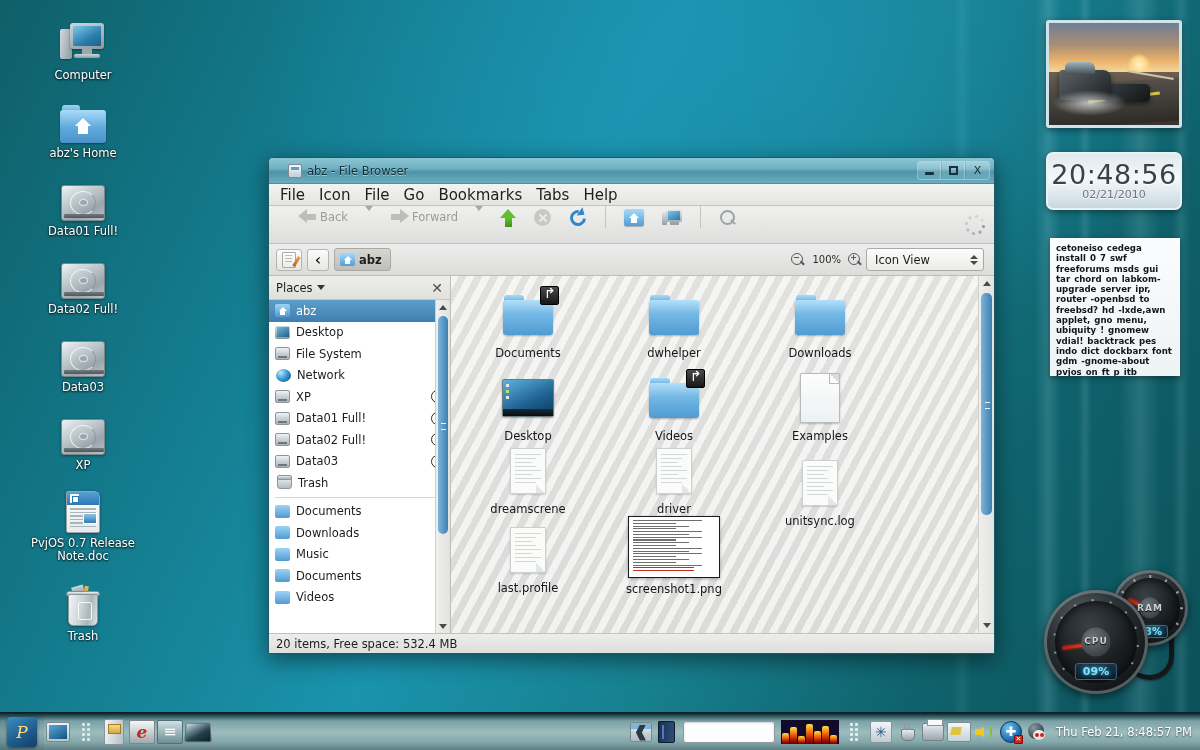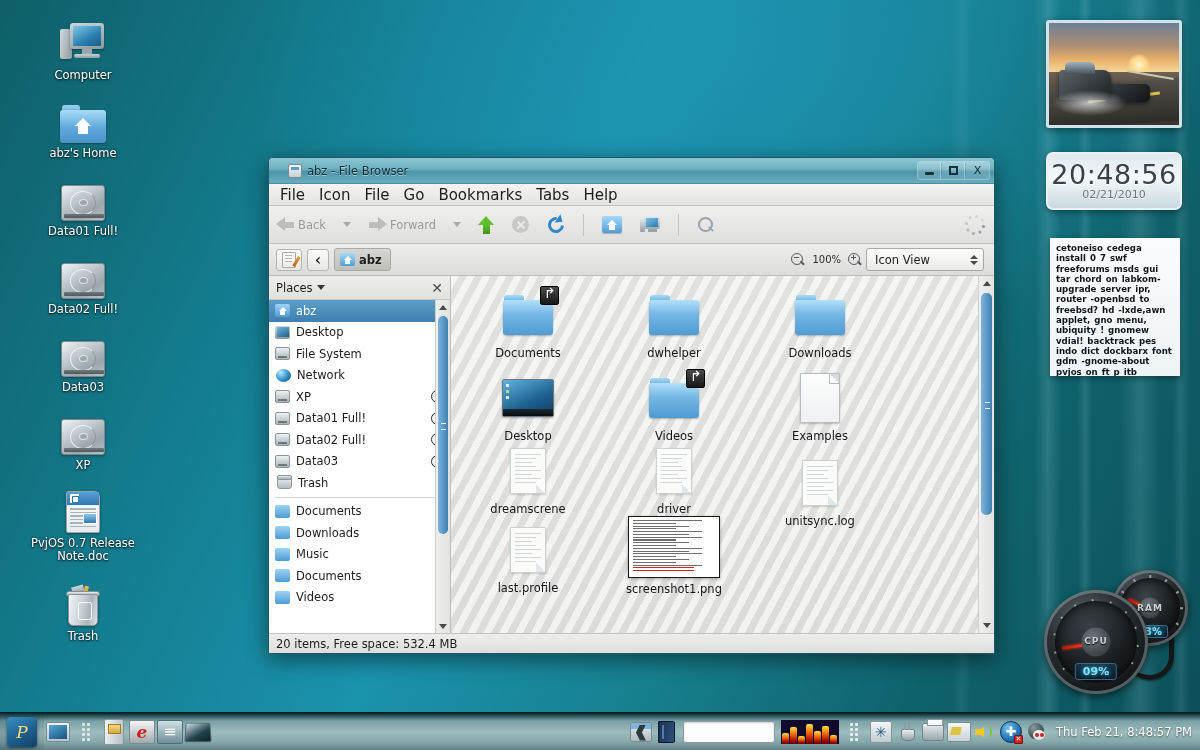"Back" #fb-toolbar { align-items: center -> flex-start; padding: 0 2px -> 0 24px }
